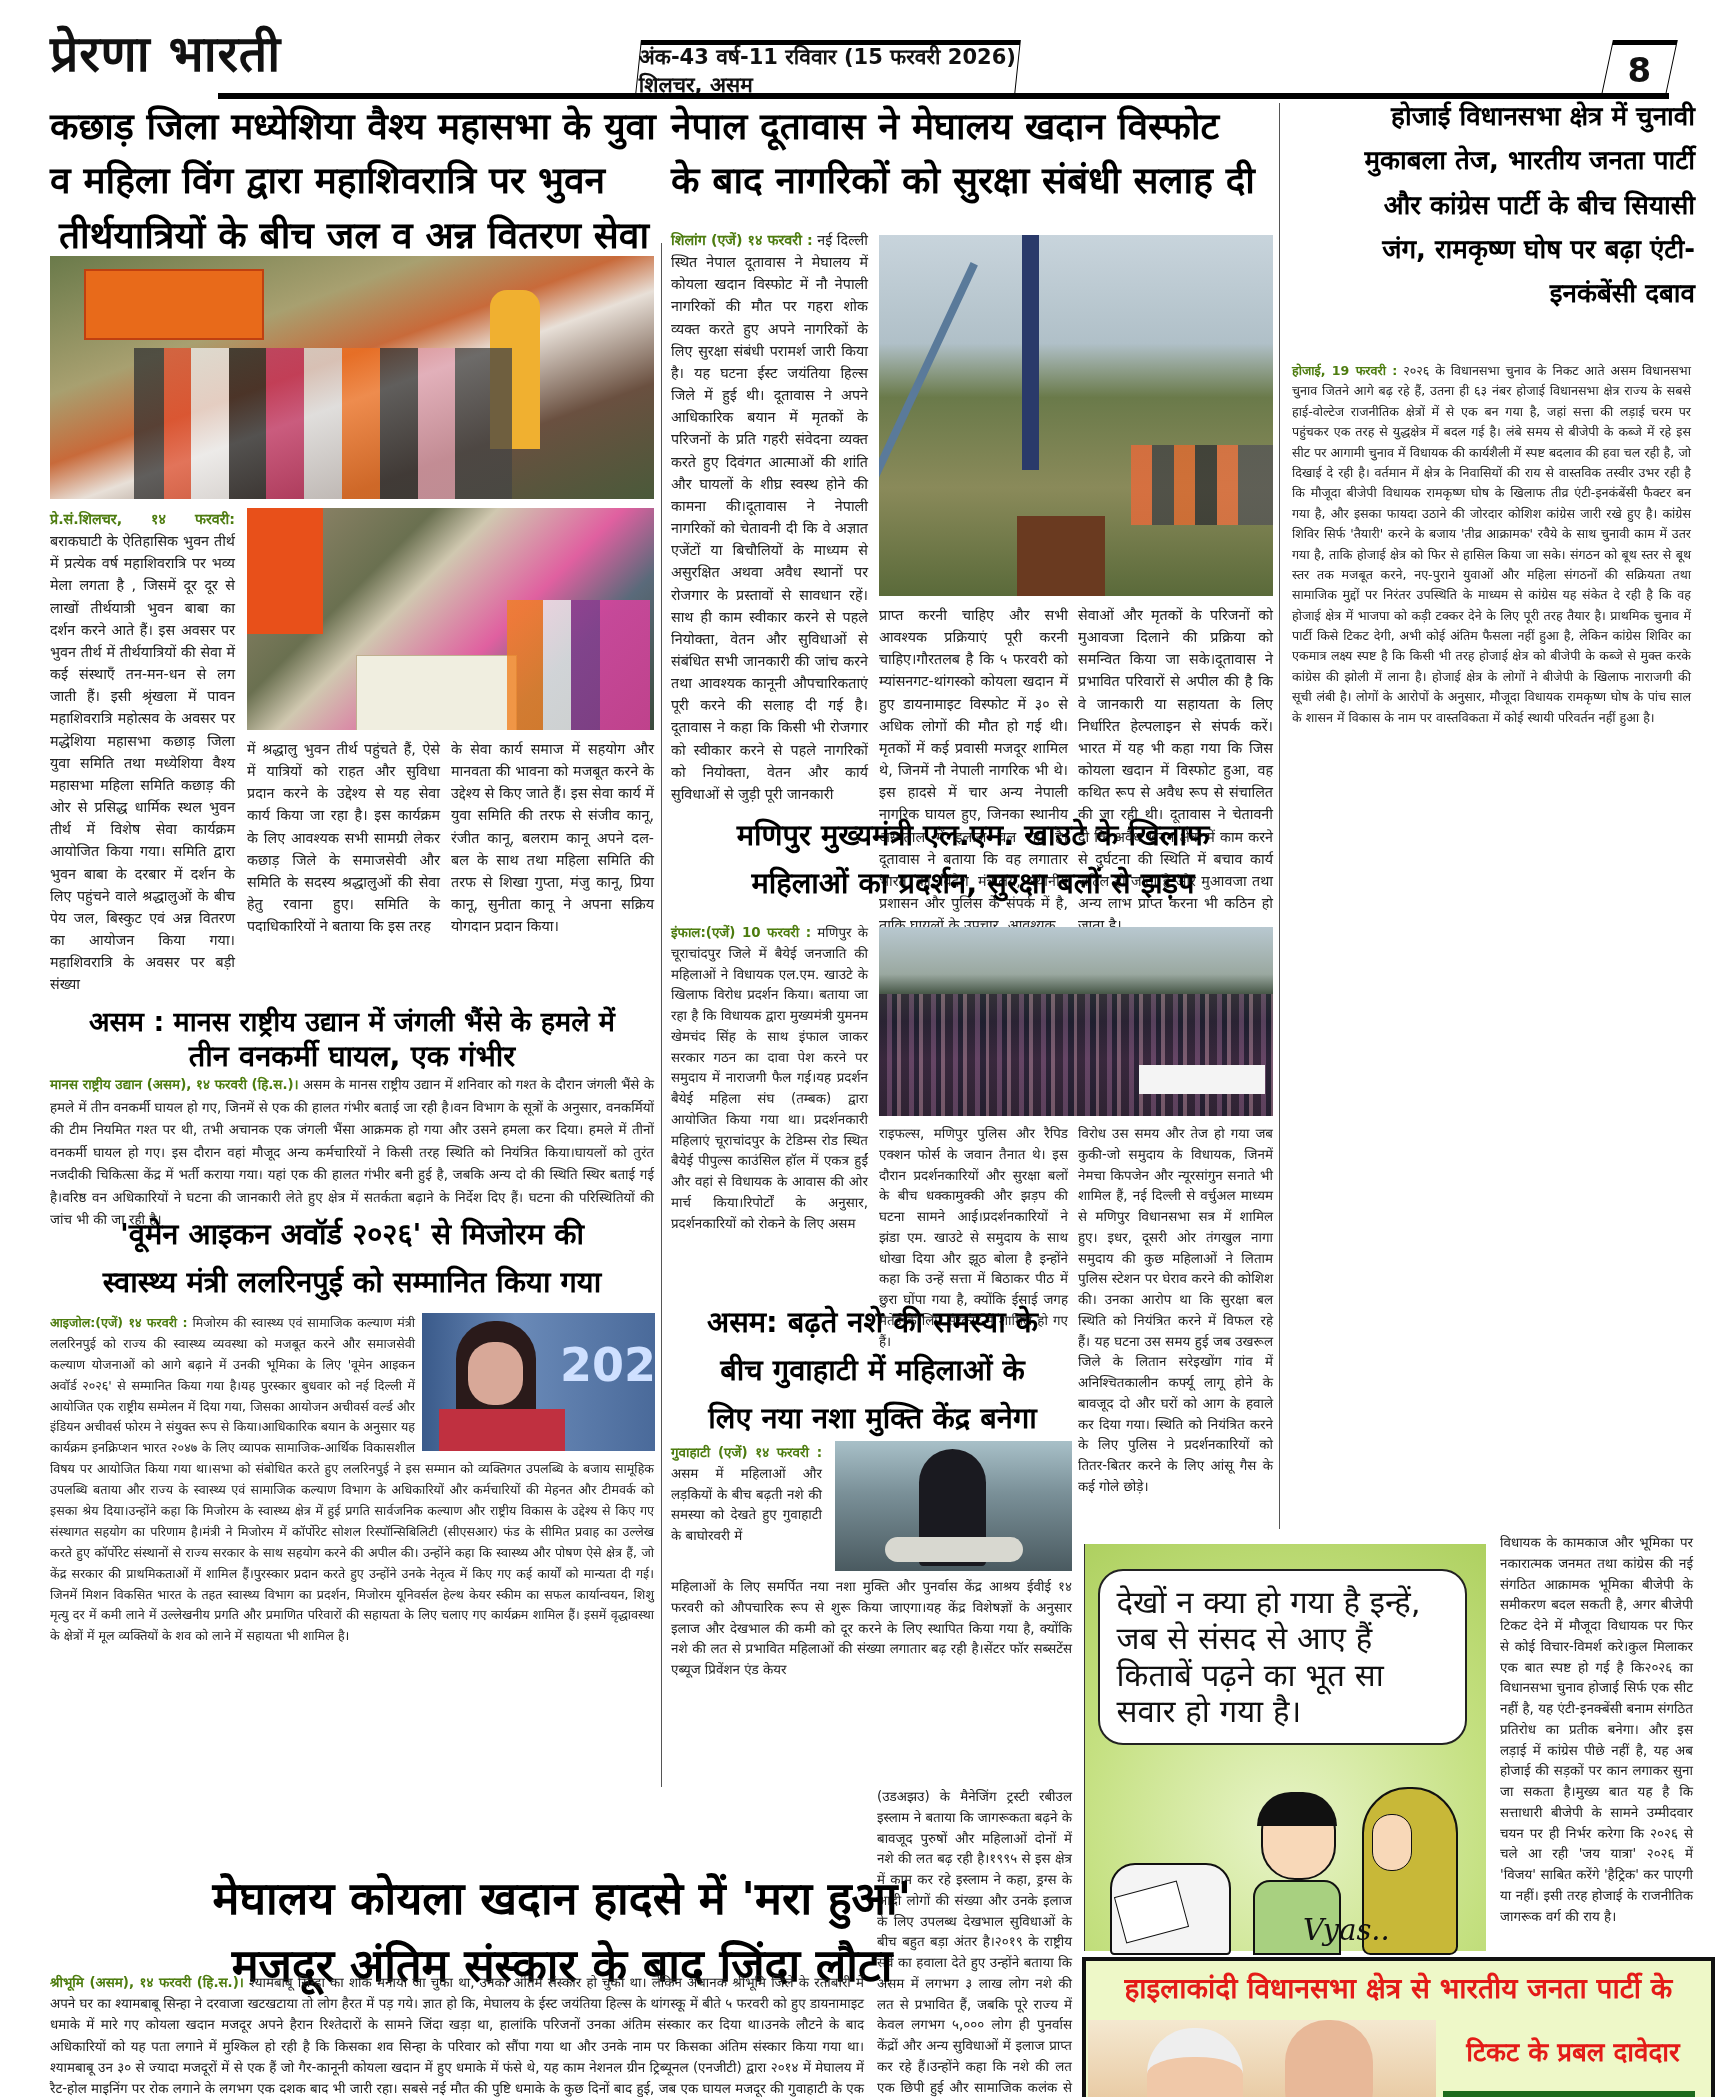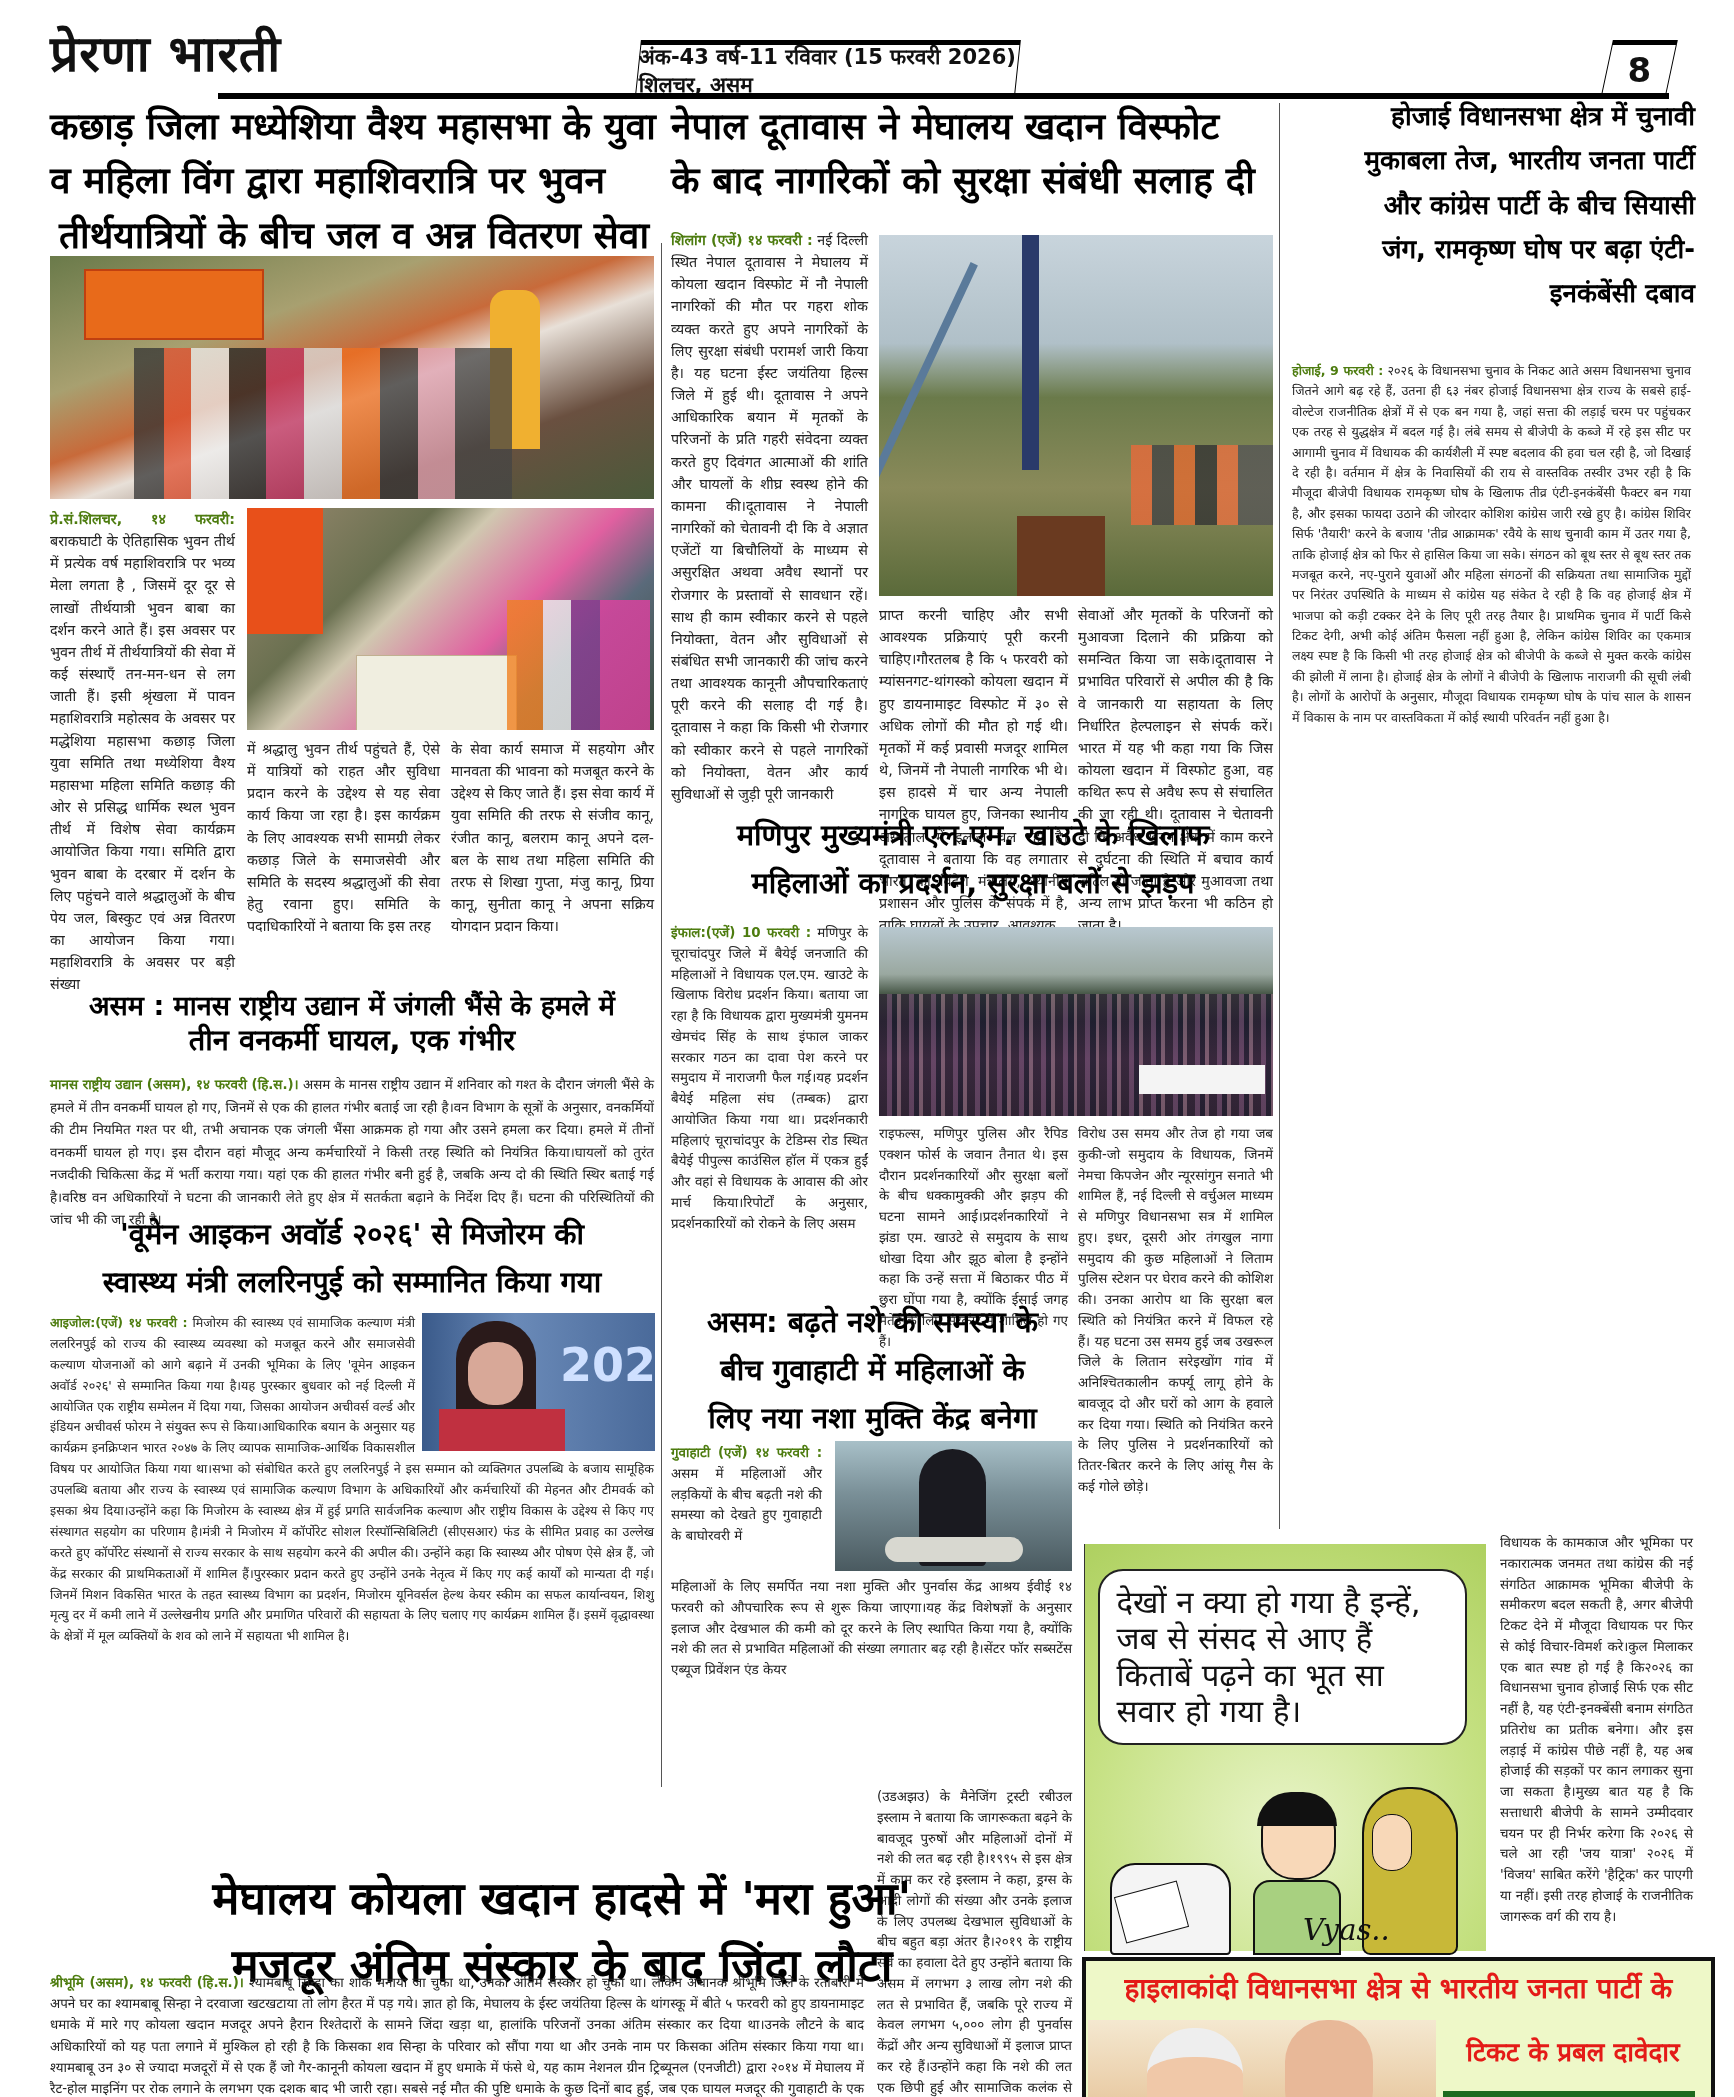"होजाई, 9 फरवरी :" b { text: 9 -> 19 }
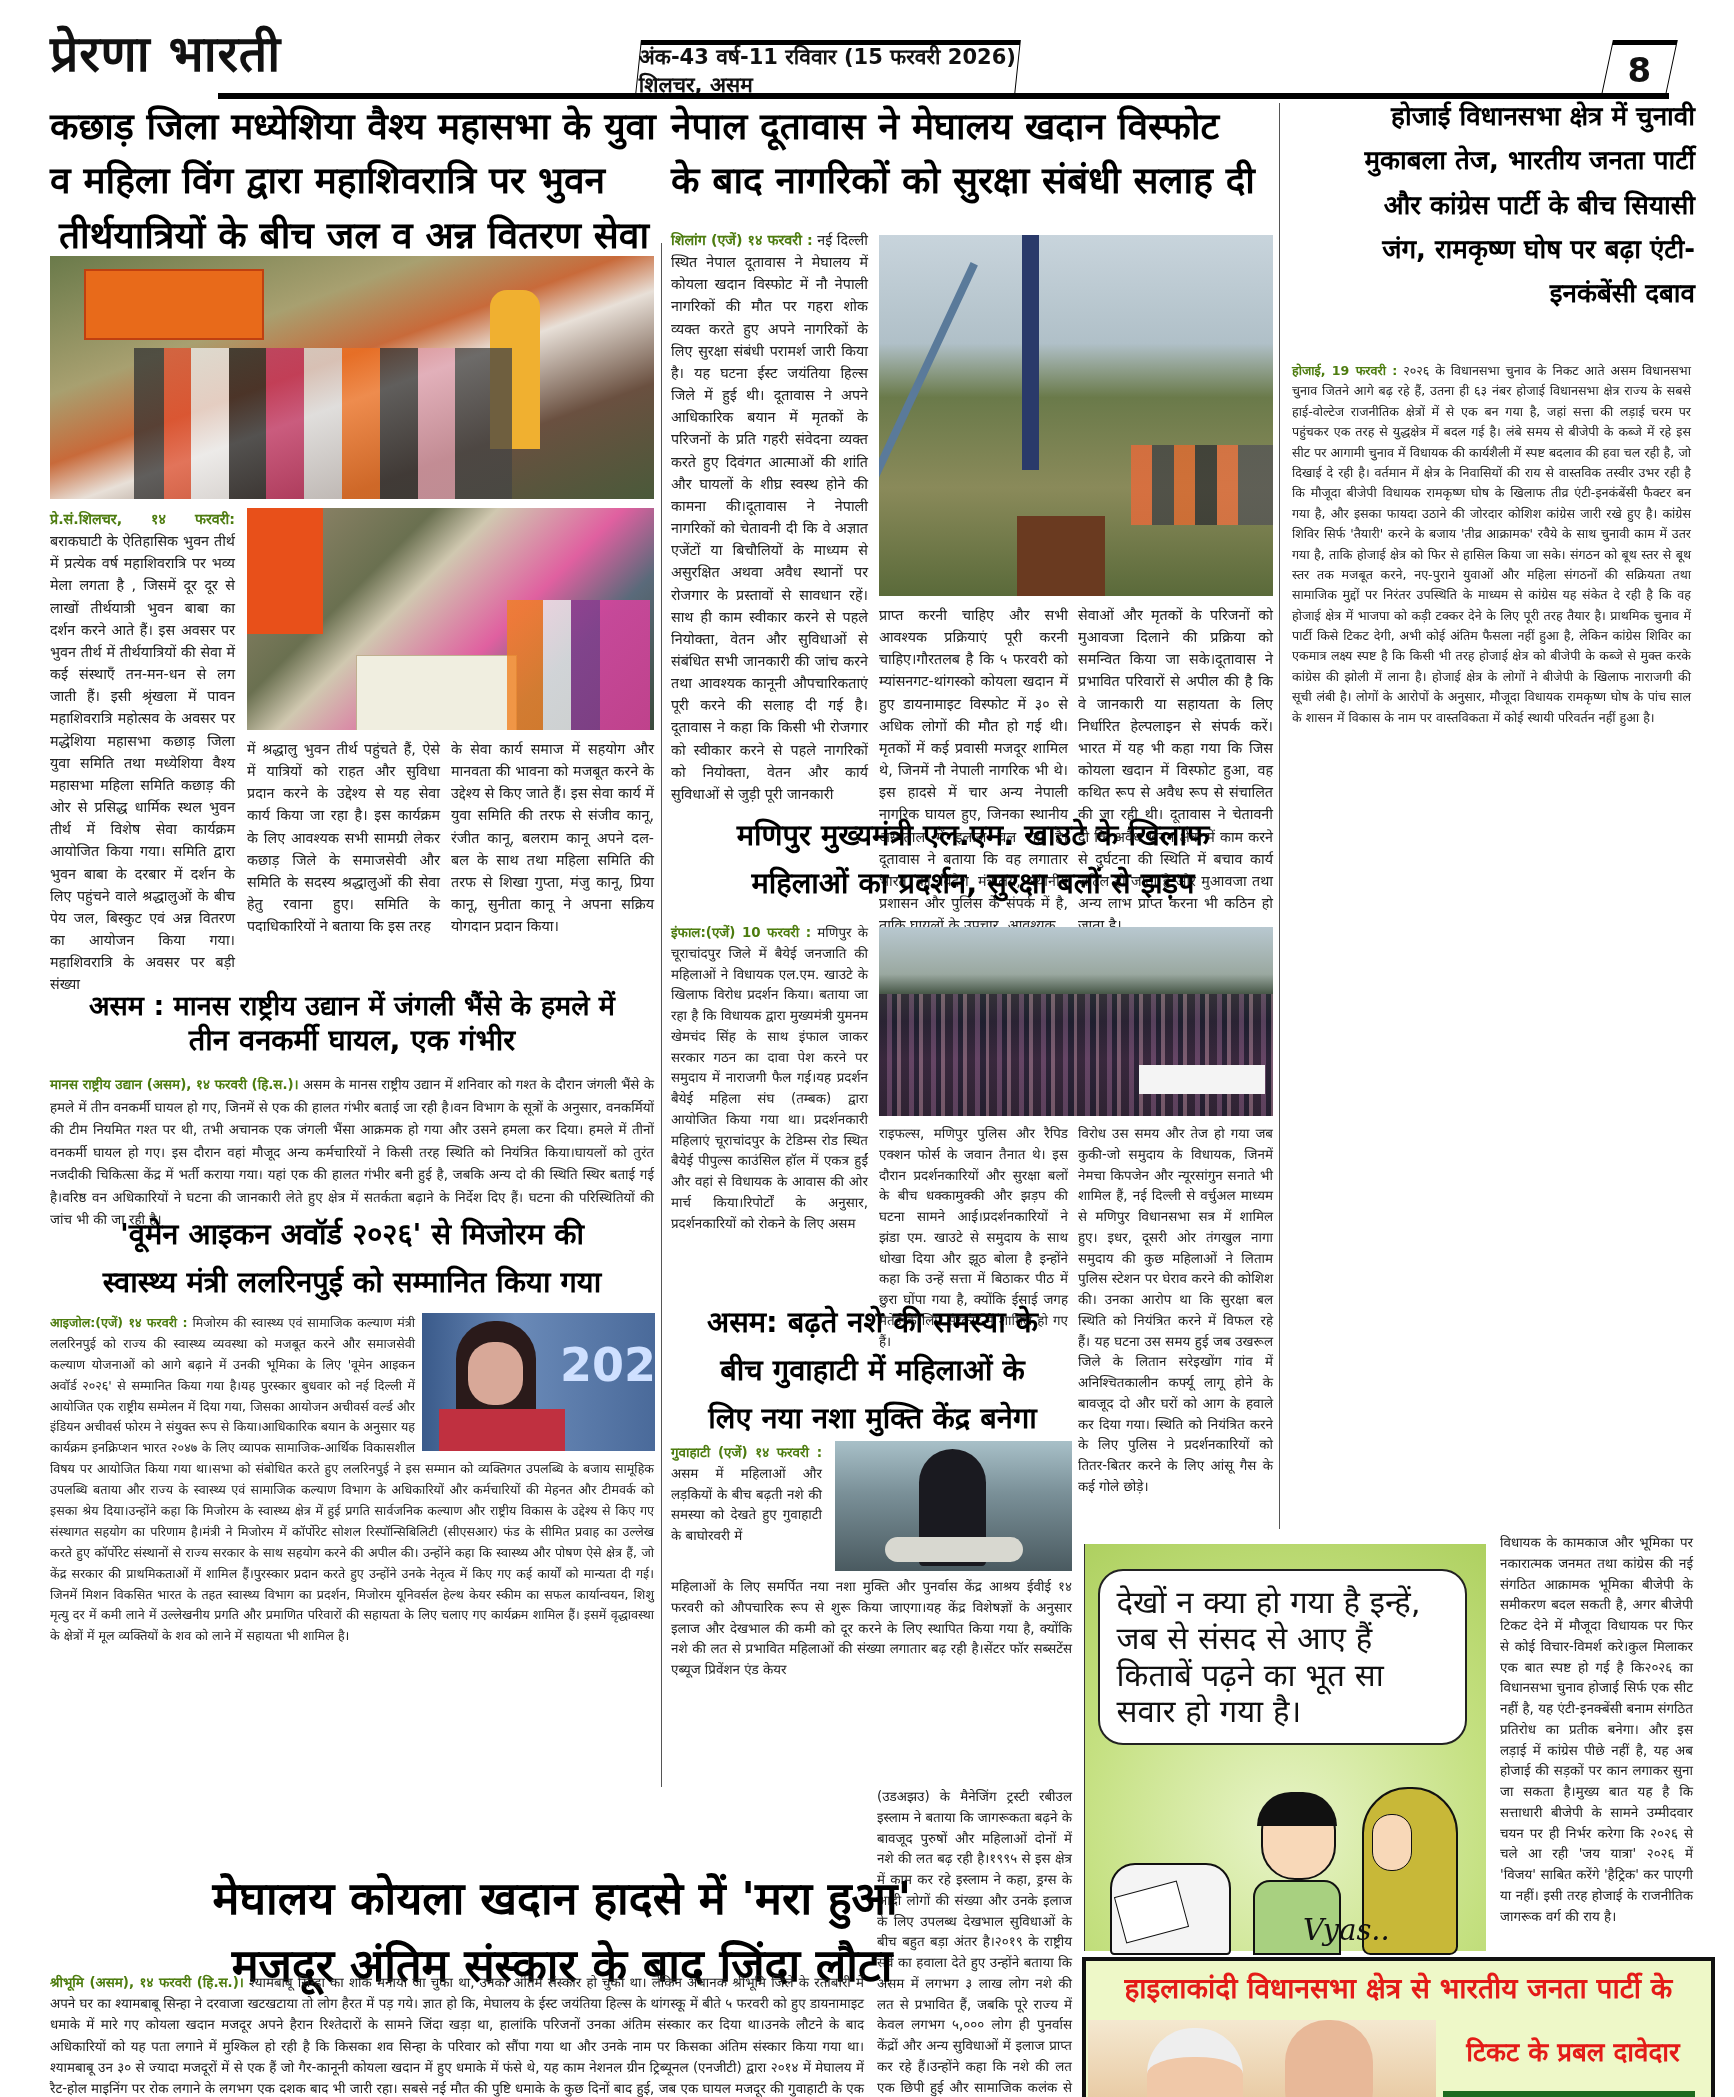"असम : मानस राष्ट्रीय उद्यान" div.hl { margin-top: none -> 16px }
